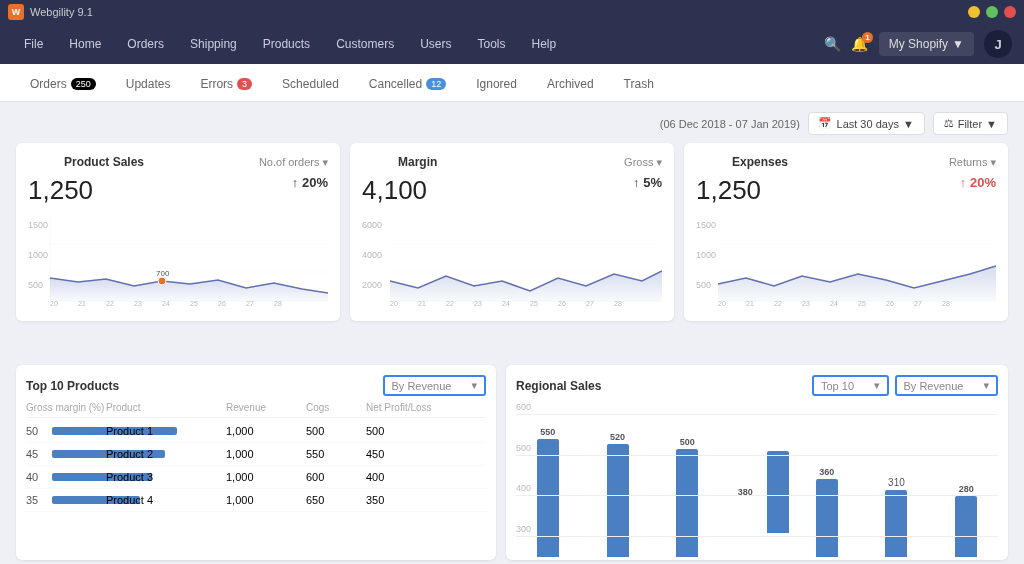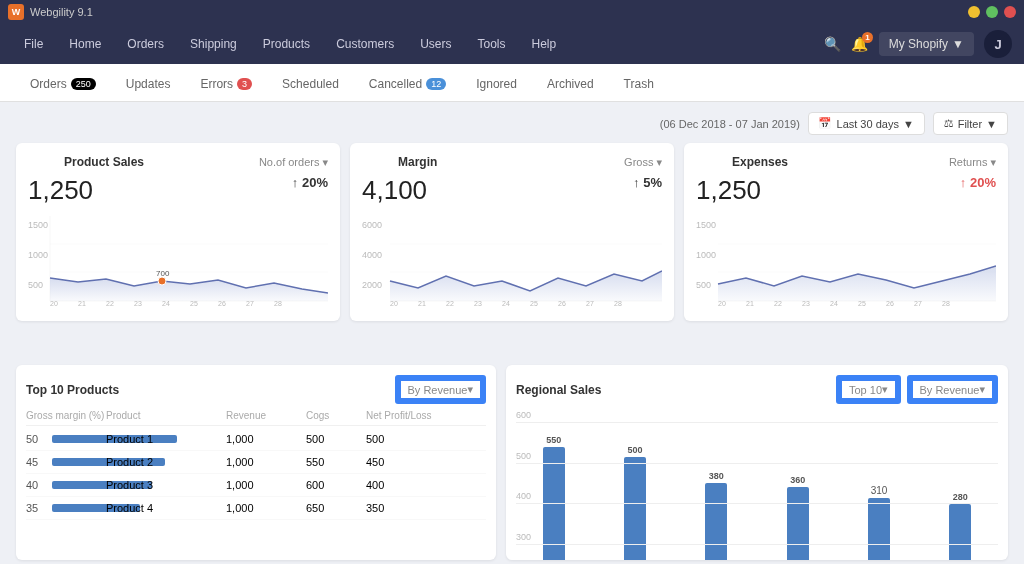"By Revenue" .section-btn { border: 6px solid #3b82f6 -> 2px solid #3b82f6; gap: 0 -> 20px }
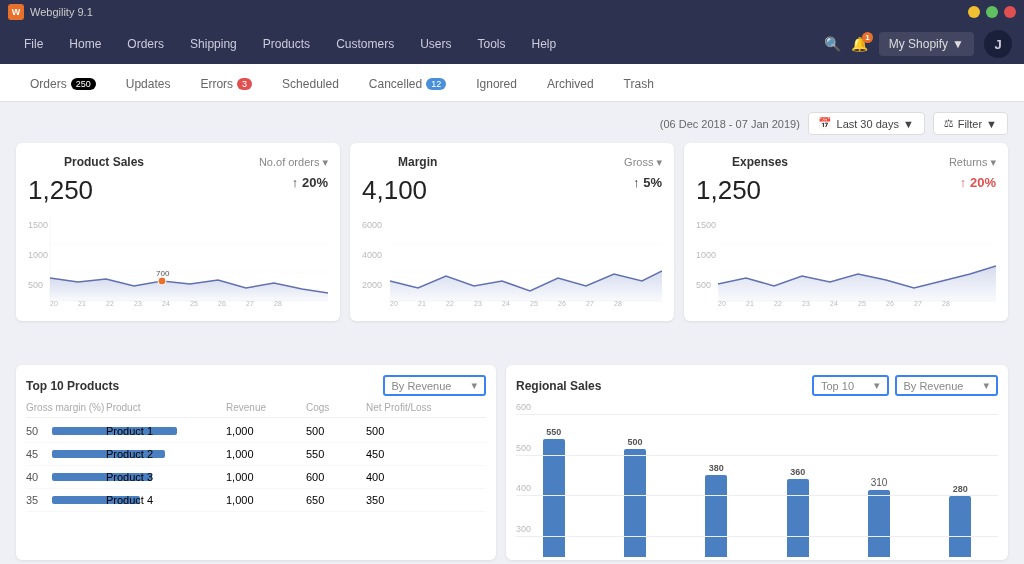"520" div { html: none -> <div> <div>520</div> <div></div> </div> }
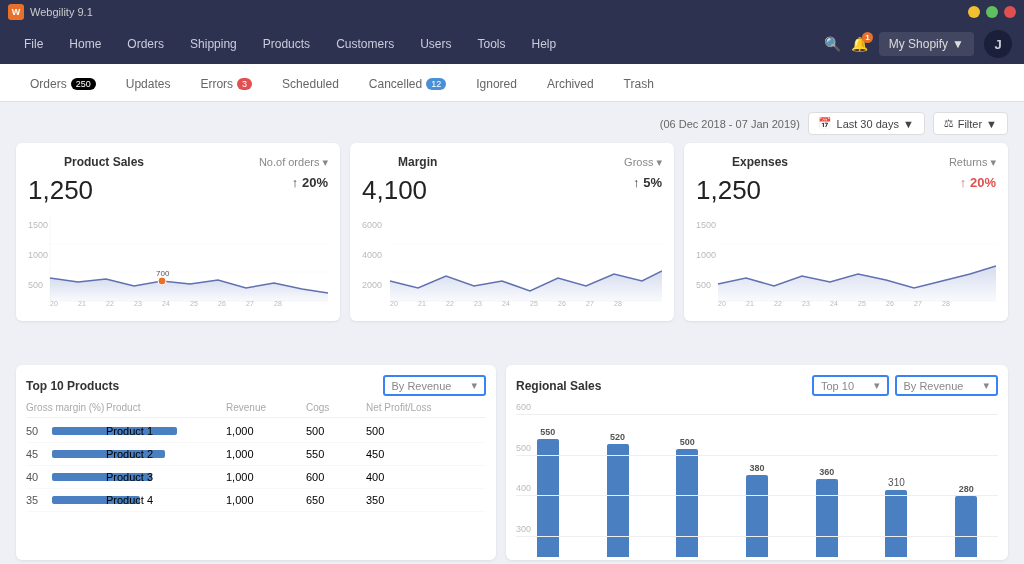"380" div { flex-direction: column -> none; gap: 2px -> 14px }
